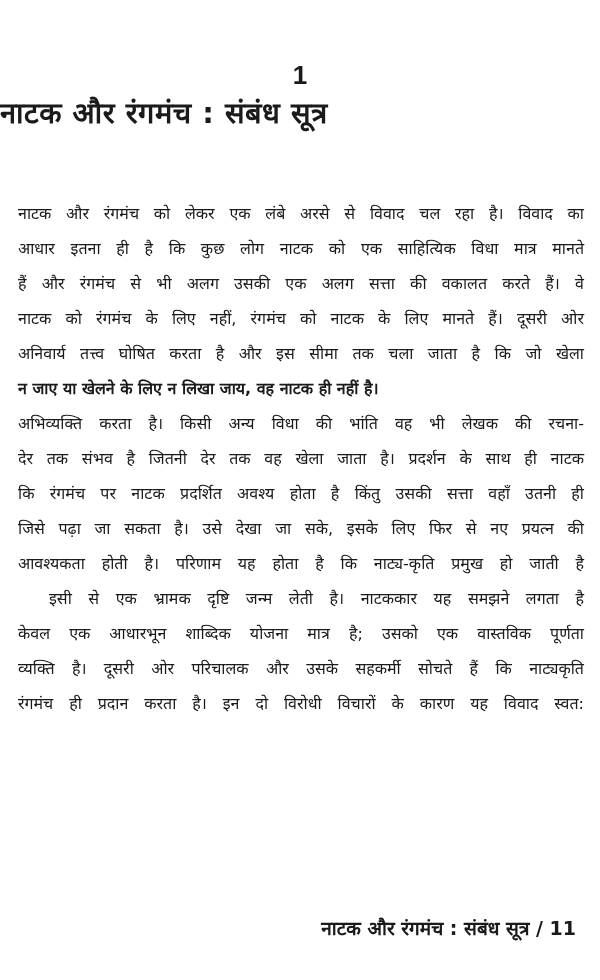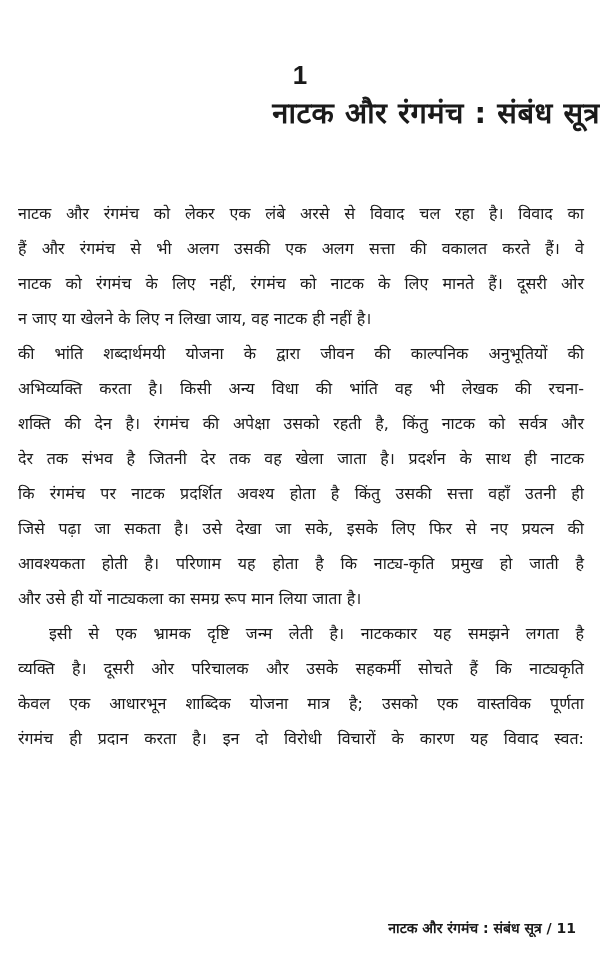"नाटक और रंगमंच : संबंध सूत्र" .chapter-title { text-align: right -> left }
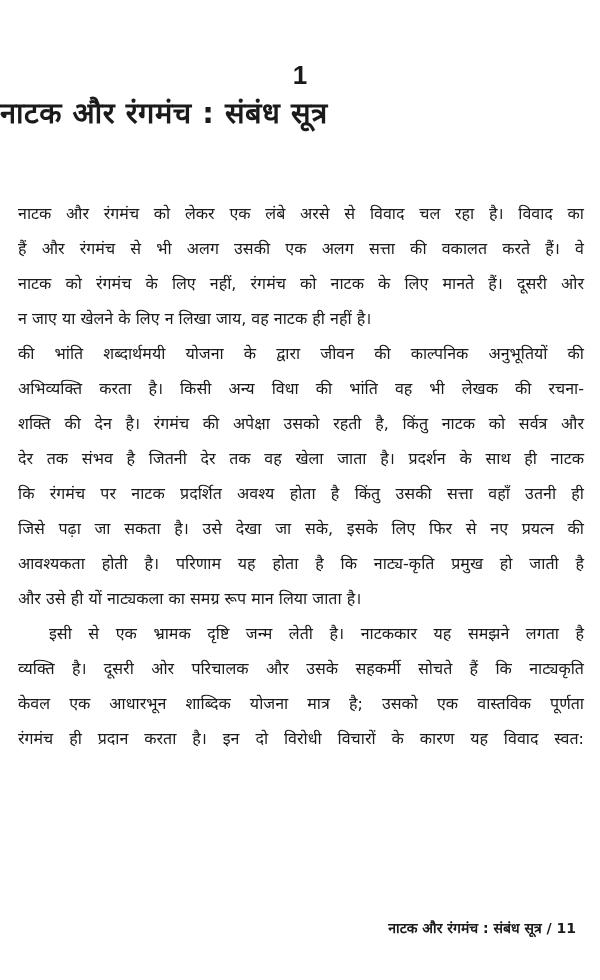"आधार इतना ही है कि" div.line { html: none -> <div>आधार इतना ही है कि कुछ लोग नाटक को एक साहित्यिक विधा मात्र मानते</div> }
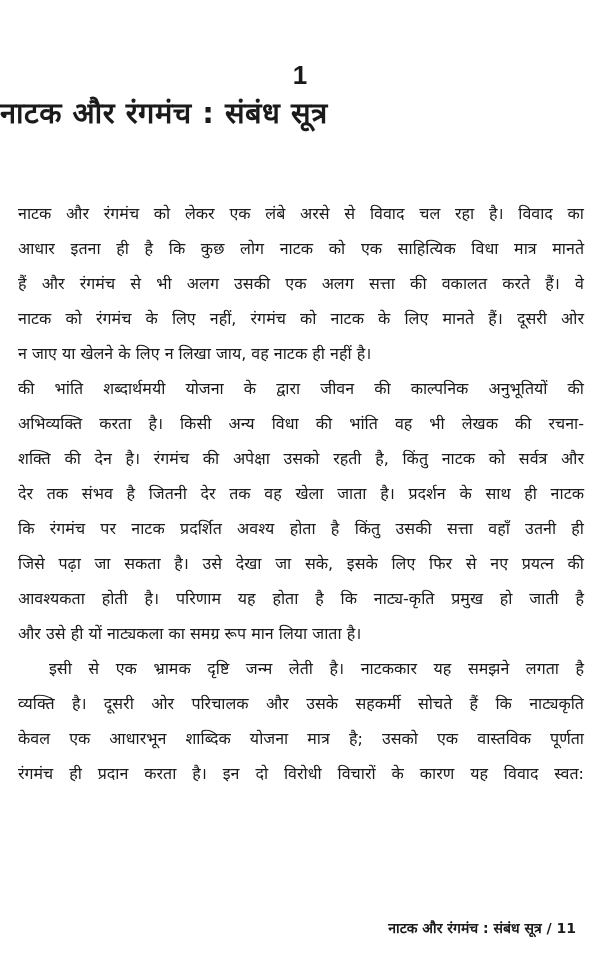"अनिवार्य तत्त्व घोषित करता है" div.line { html: none -> <div>अनिवार्य तत्त्व घोषित करता है और इस सीमा तक चला जाता है कि जो खेला</div> }
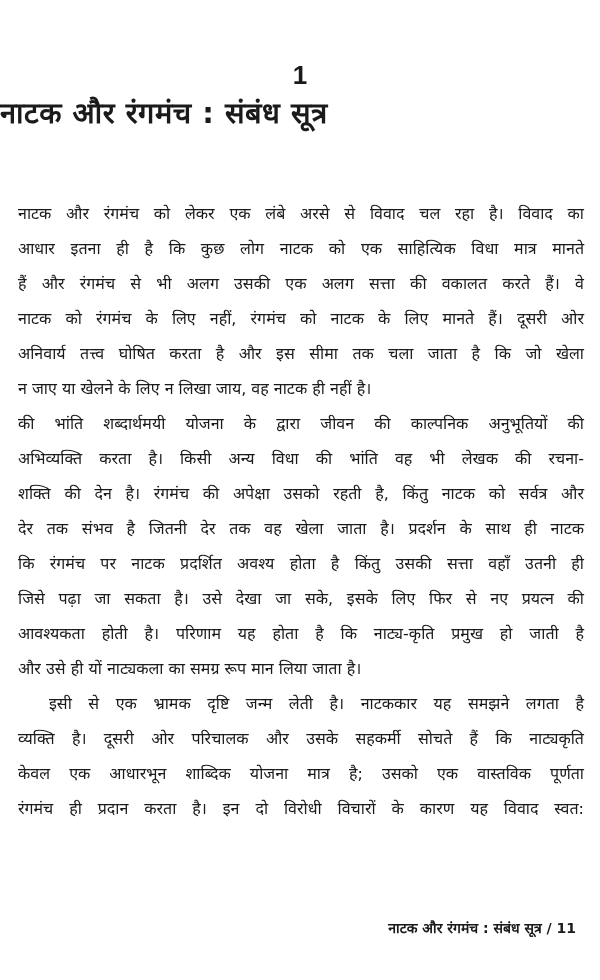"न जाए या खेलने के" .line.last { font-weight: none -> bold }
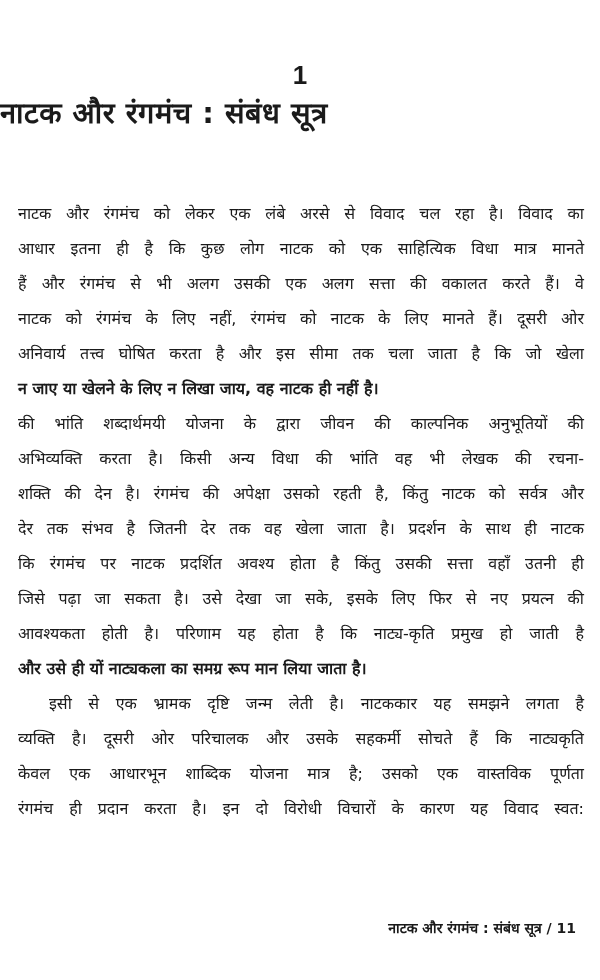"की भांति शब्दार्थमयी योजना के" div.line { html: <div>की भांति शब्दार्थमयी योजना के द्वारा जीवन की काल्पनिक अनुभूतियों की</div> -> none }
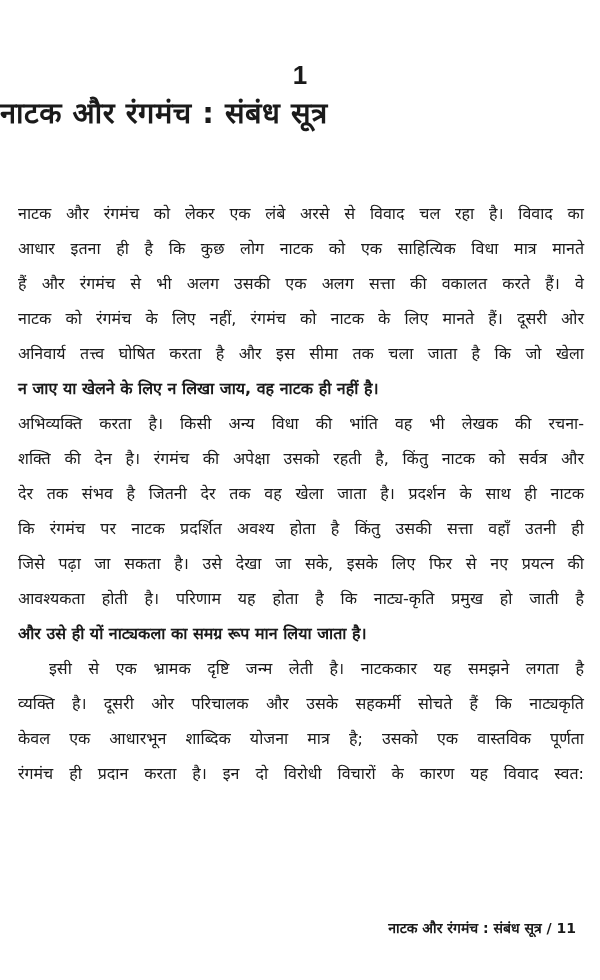"शक्ति की देन है। रंगमंच" div.line { html: <div>शक्ति की देन है। रंगमंच की अपेक्षा उसको रहती है, किंतु नाटक को सर्वत्र और</div> -> none }
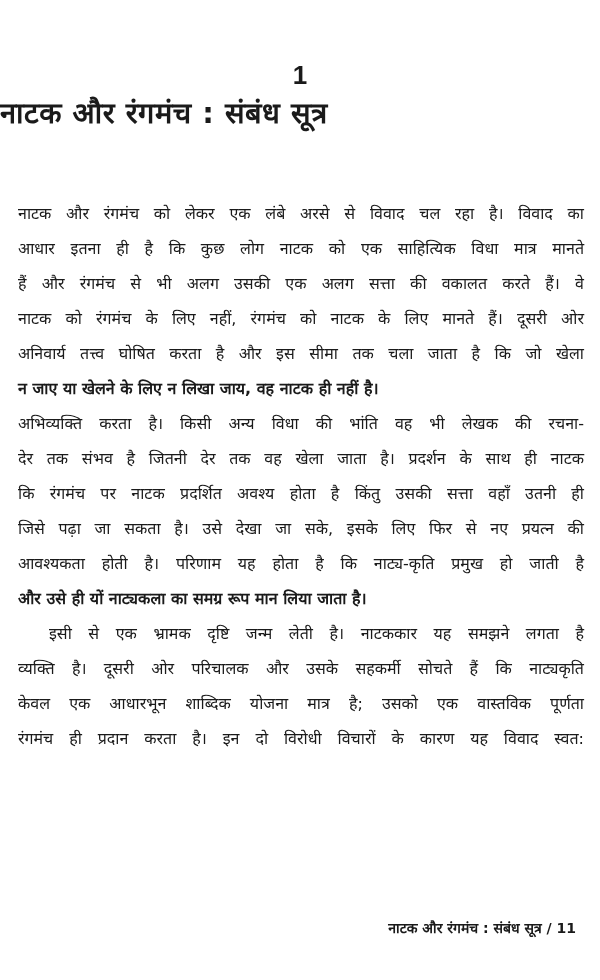"और उसे ही यों नाट्यकला" div.line { html: <div>और उसे ही यों नाट्यकला का समग्र रूप मान लिया जाता है।</div> -> none }
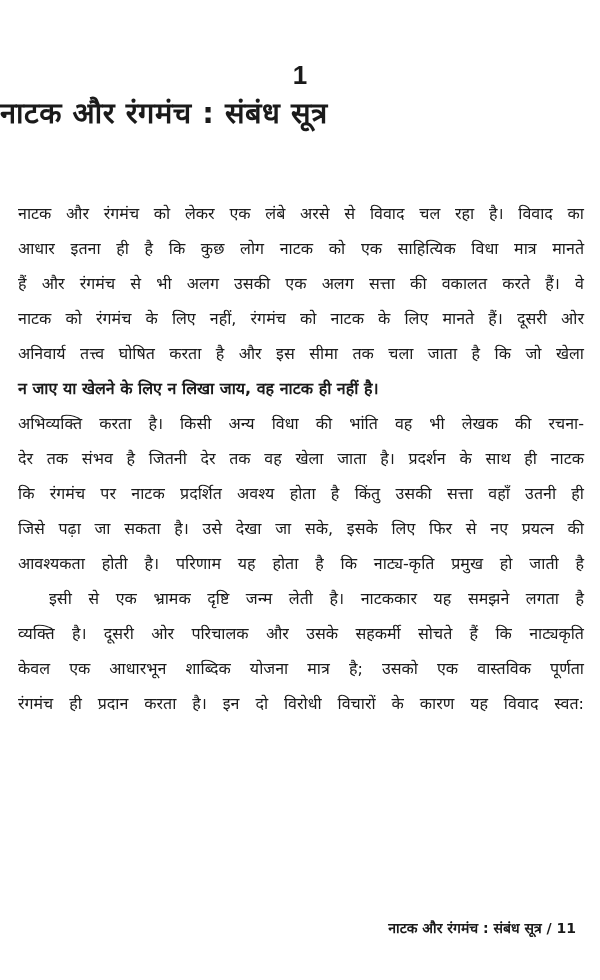"व्यक्ति है। दूसरी ओर परिचालक" div.line { order: before "केवल एक आधारभून शाब्दिक योजना" -> after "केवल एक आधारभून शाब्दिक योजना" }
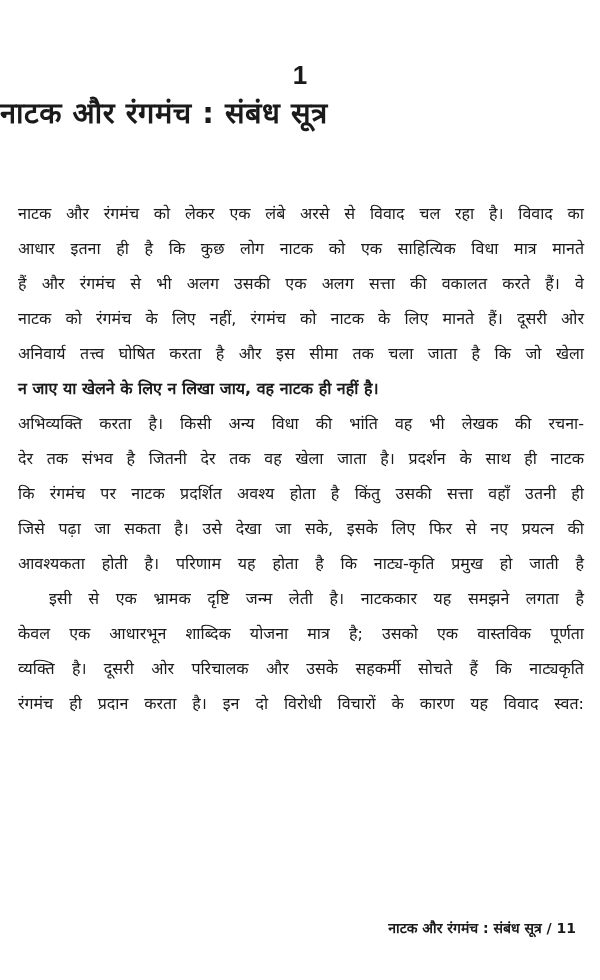"नाटक और रंगमंच : संबंध सूत्र /" .footer { font-size: 14px -> 19px }
